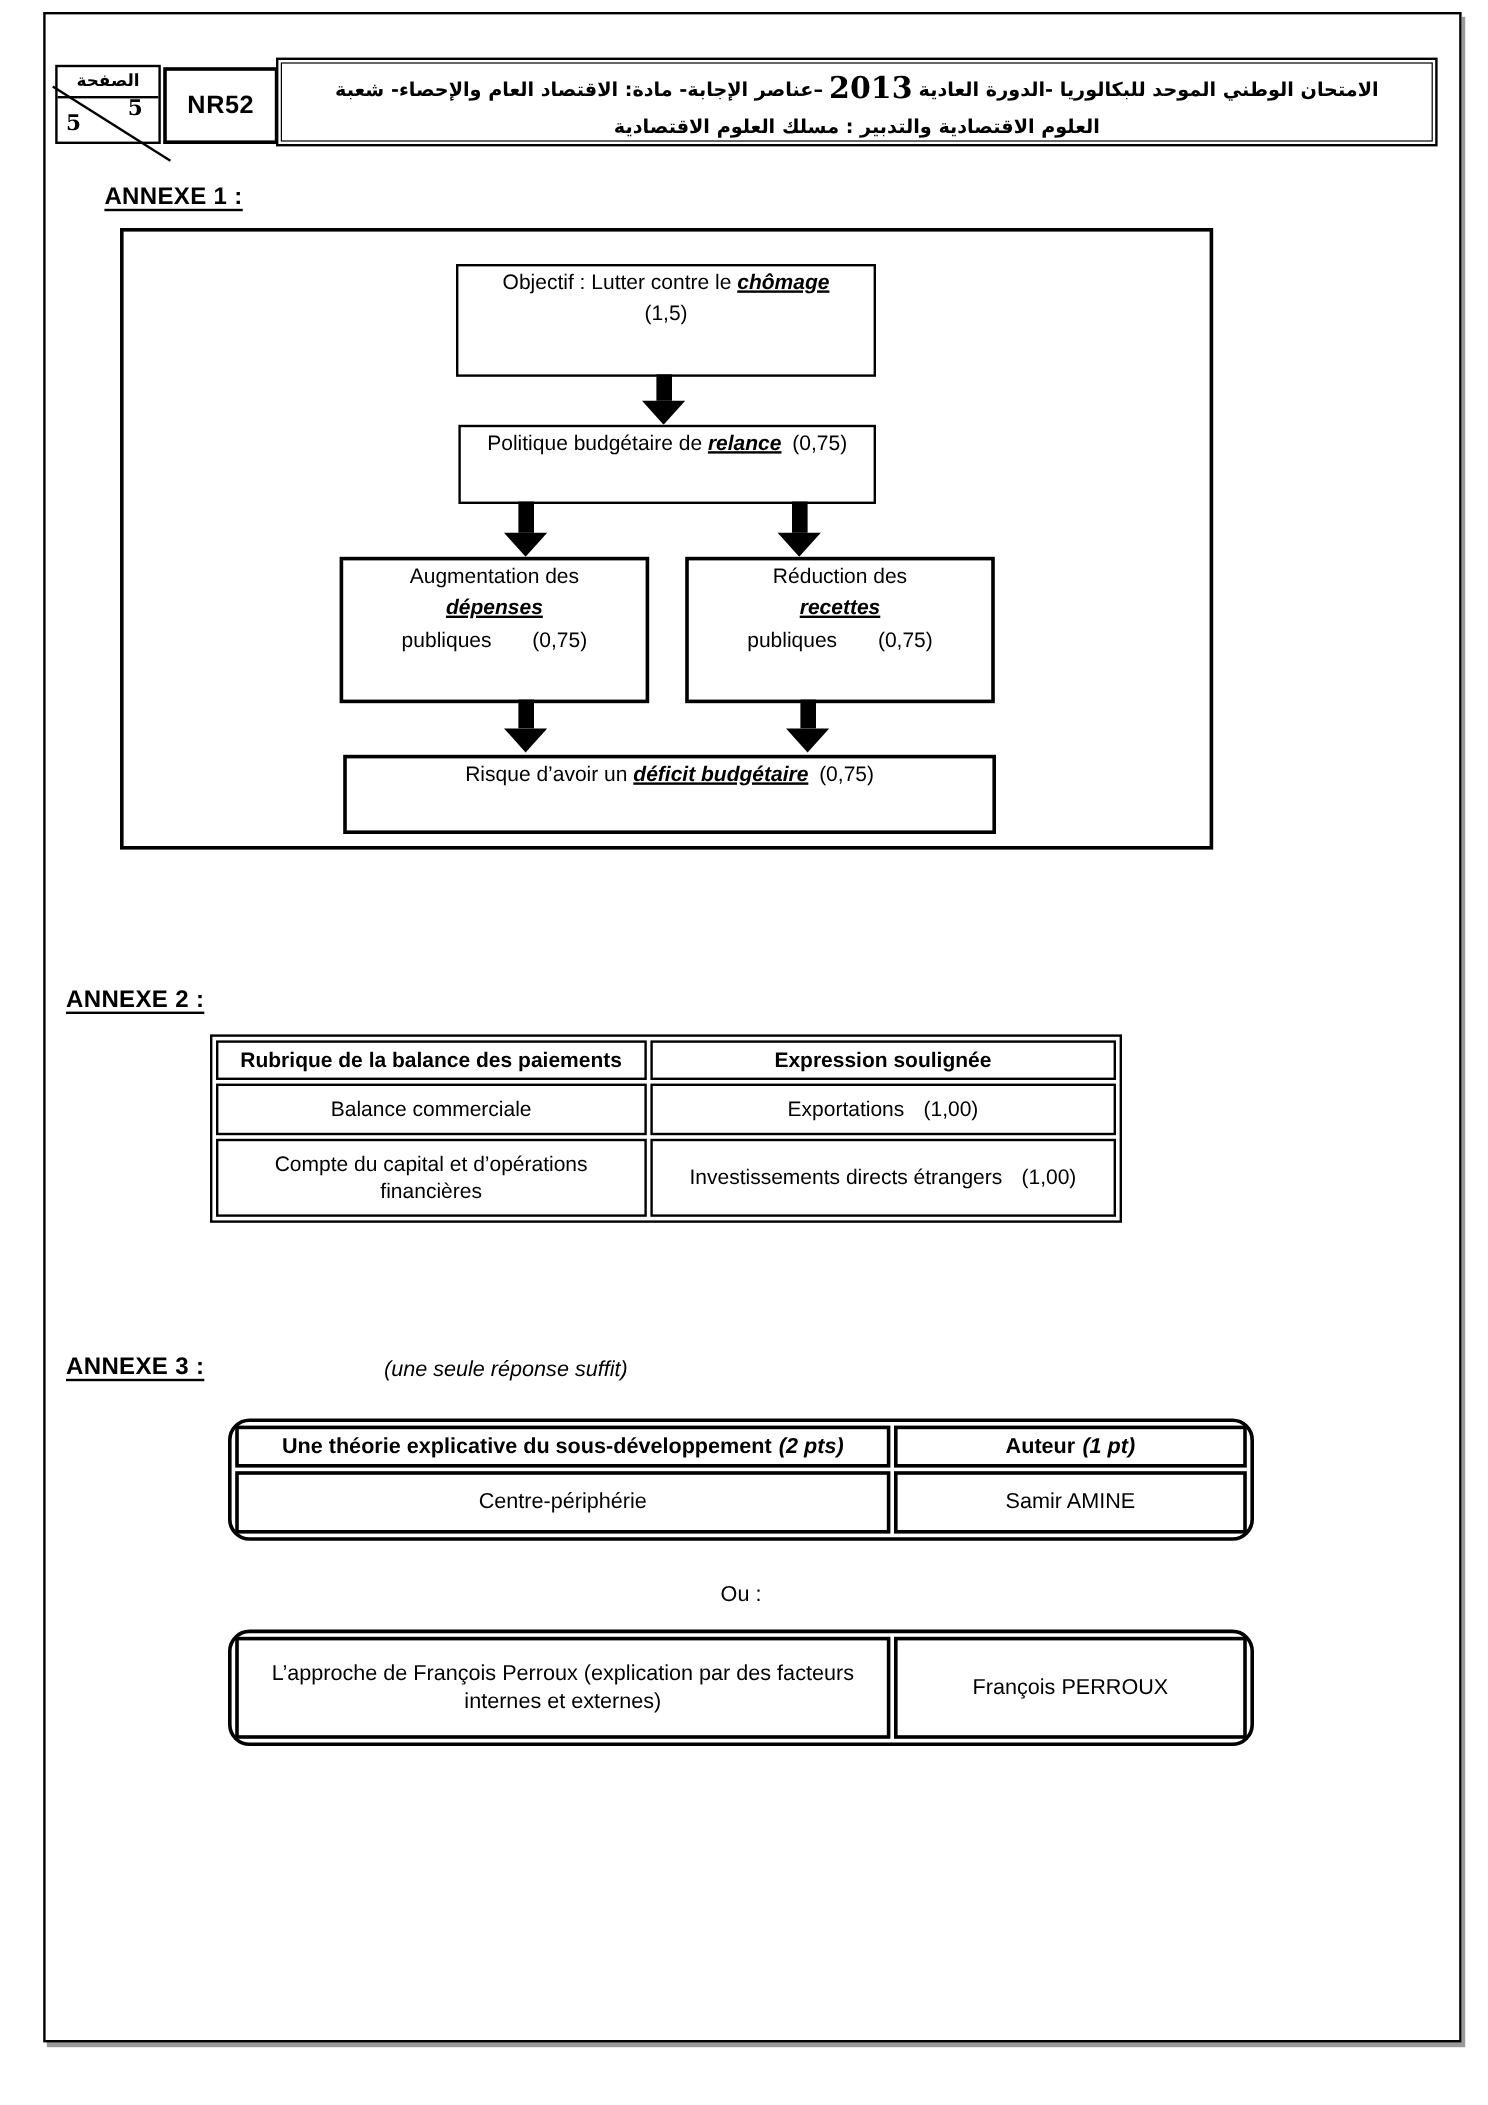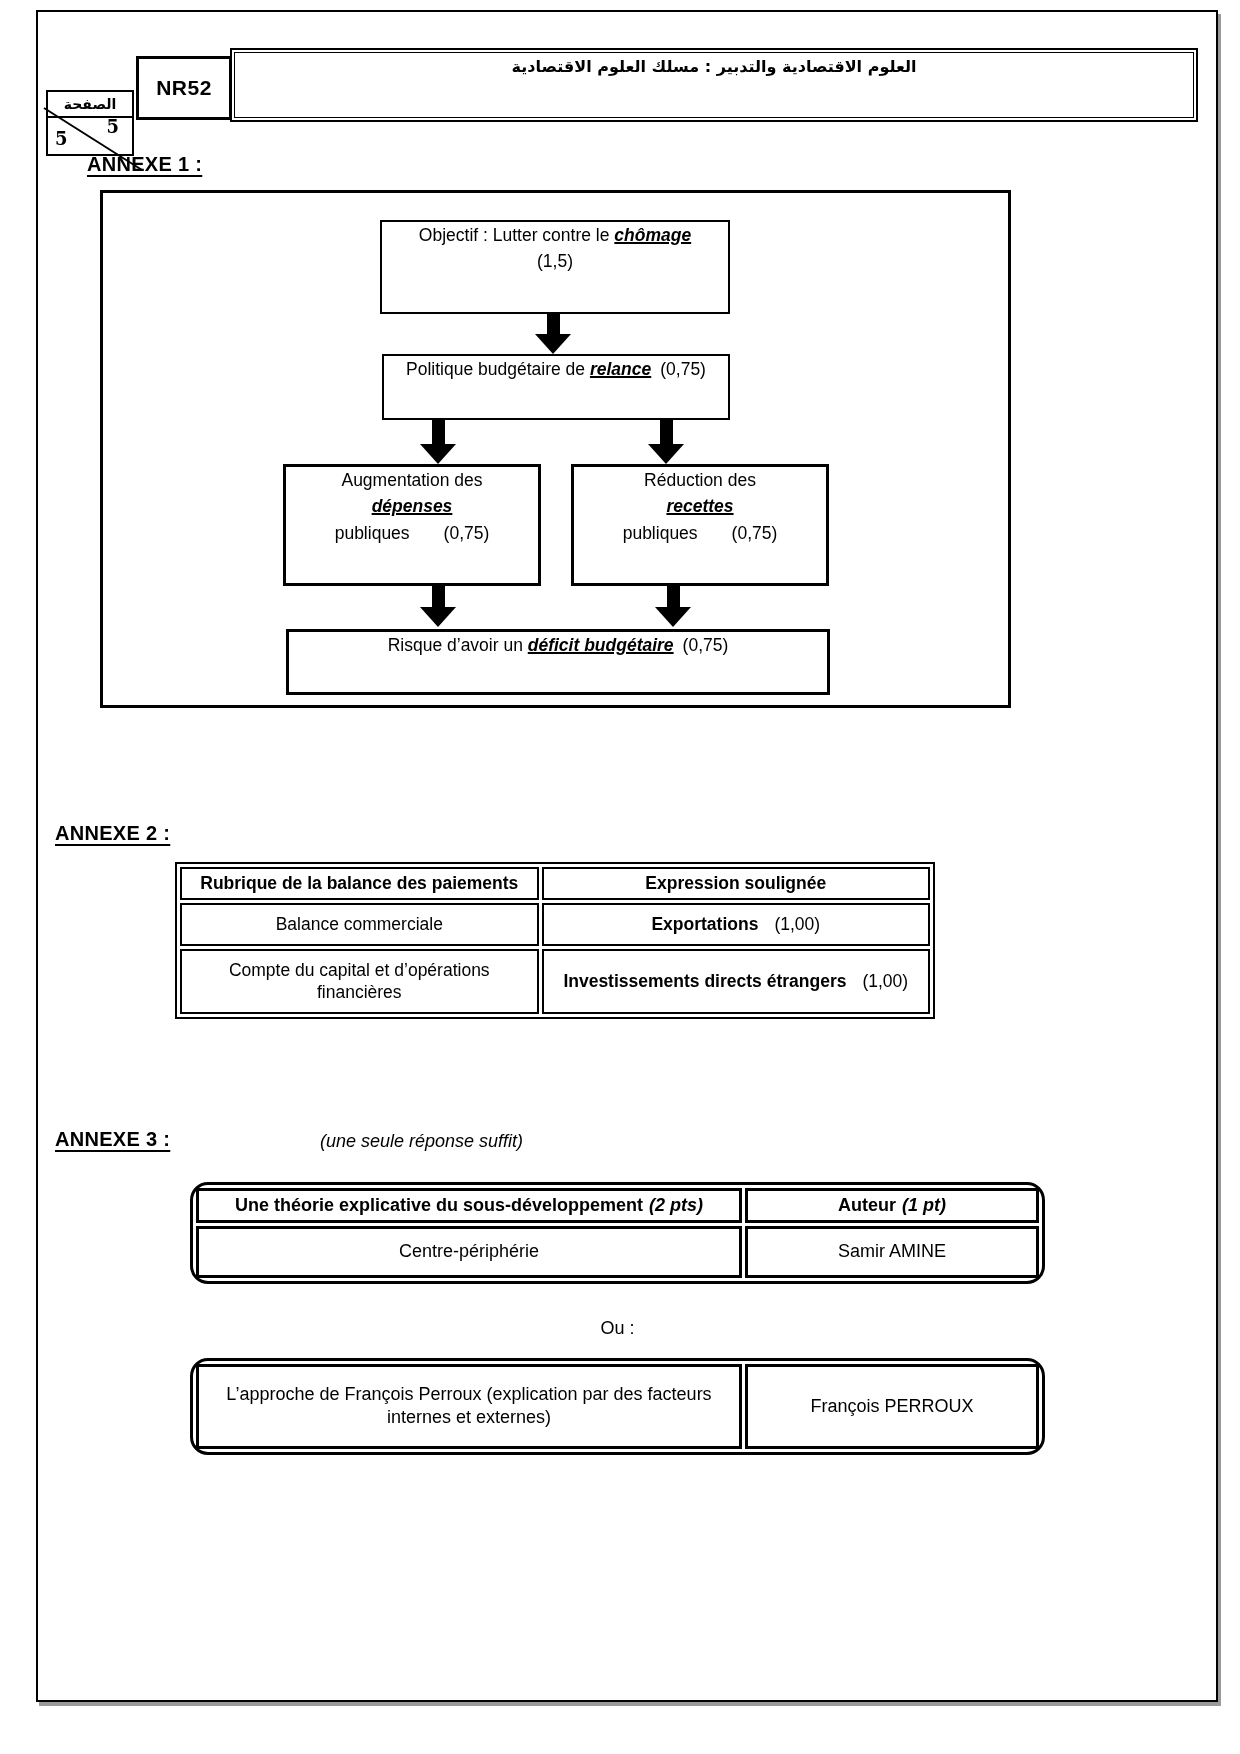"الصفحة" .pagebox { margin-top: 36px -> none }
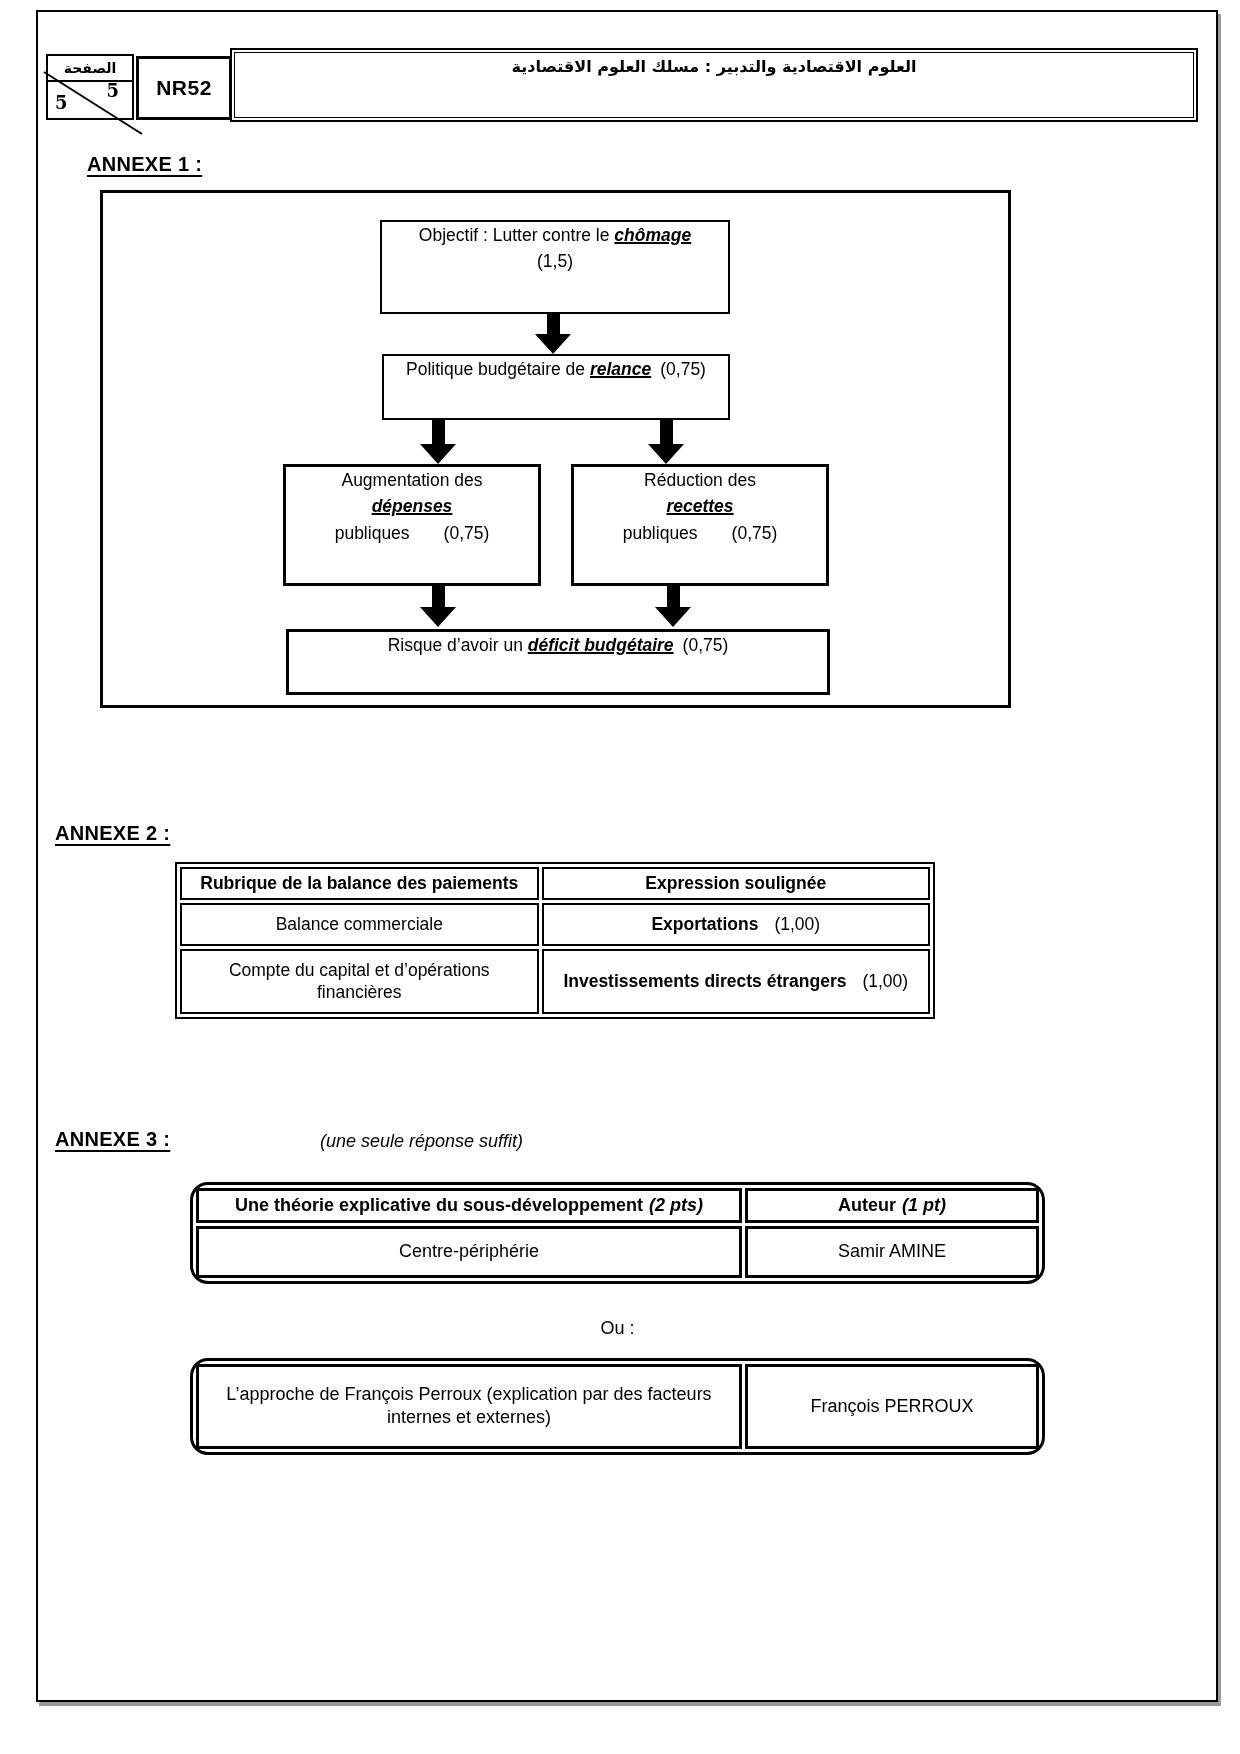"الامتحان الوطني الموحد للبكالوريا" div { html: none -> <div> <span>الامتحان الوطني الموحد للبكالوريا -الدورة العادية</span><span>2013</span><span>–عناصر الإجابة- مادة: الاقتصاد العام والإحصاء- شعبة</span> </div> }
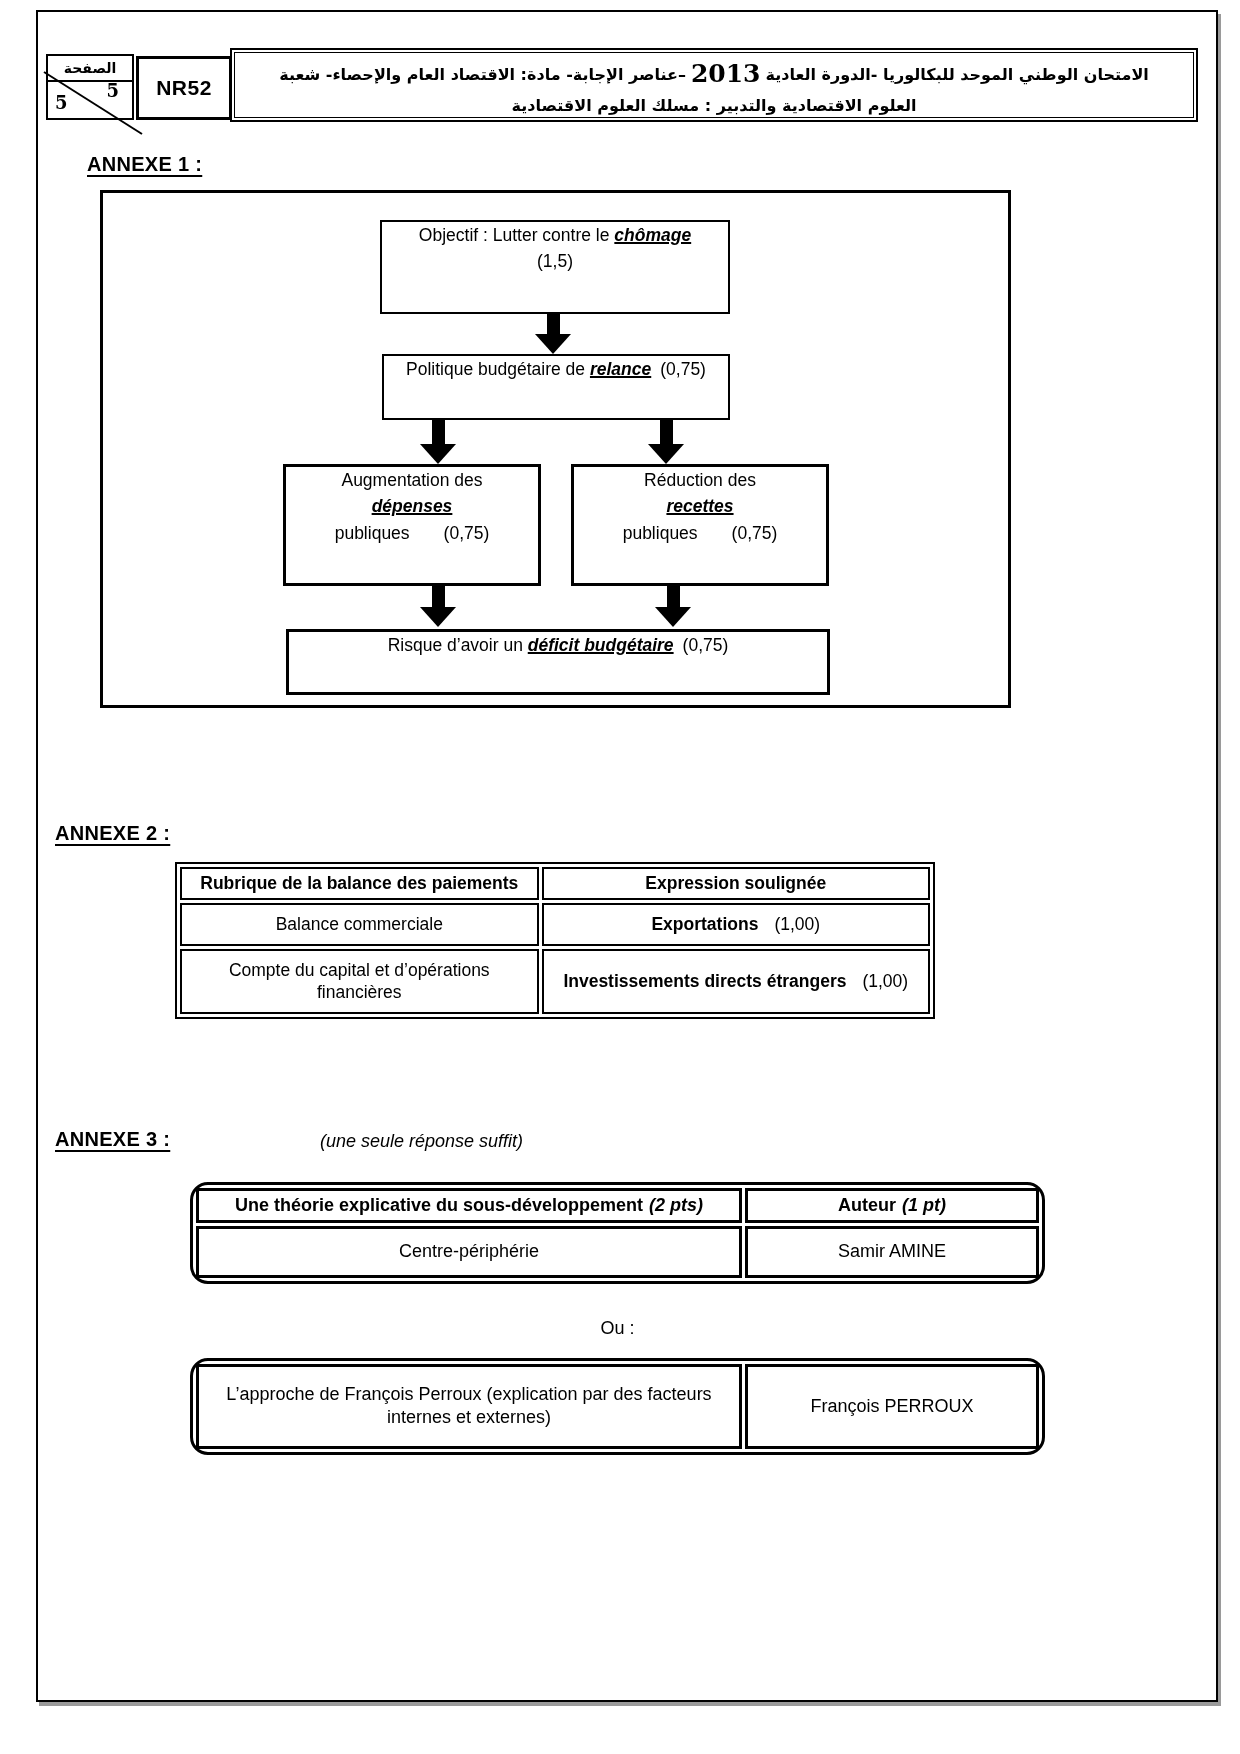"Exportations" .b { font-weight: bold -> normal }
